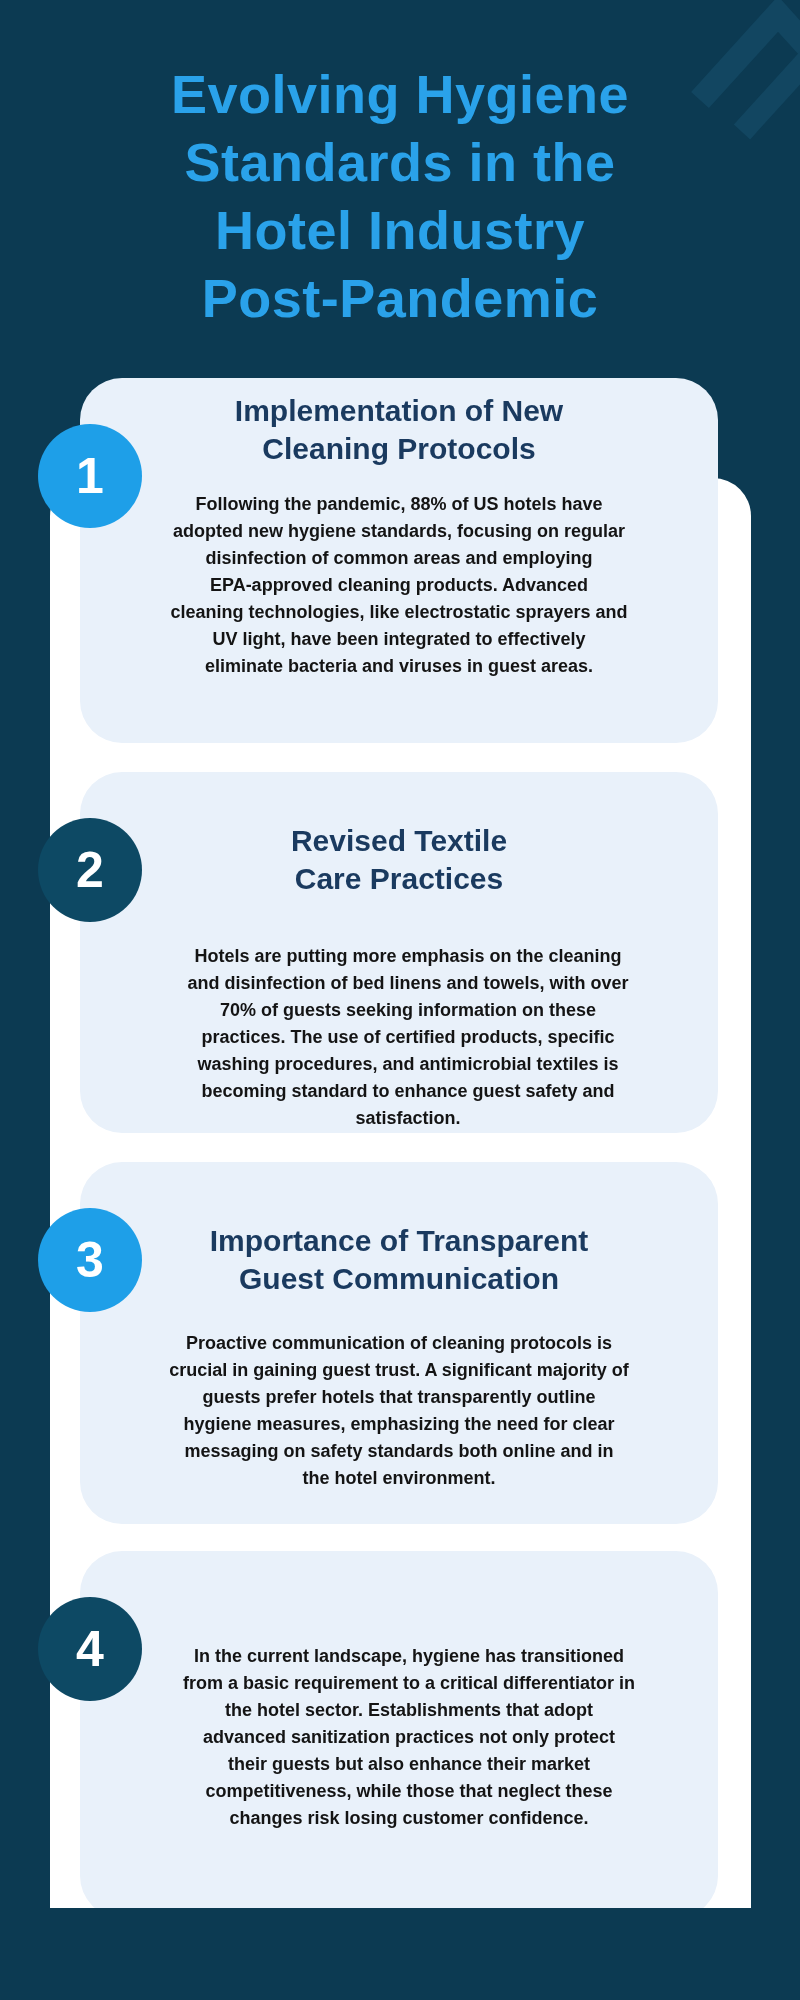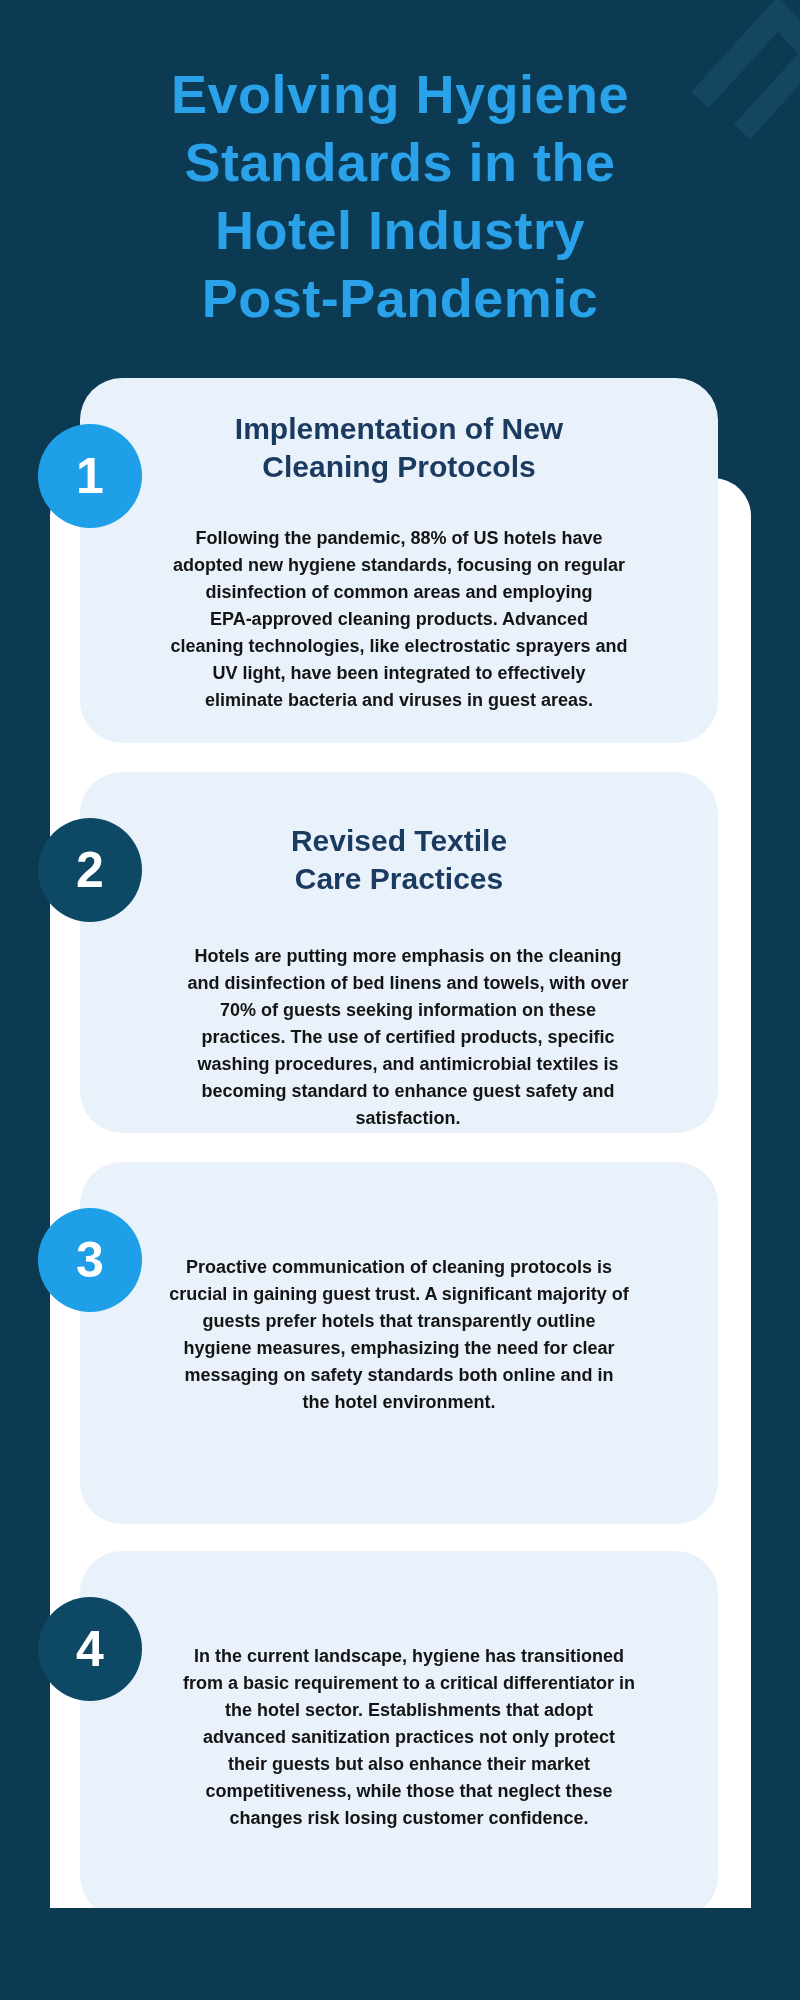"Implementation of New" div.card { padding-top: 32px -> 14px }
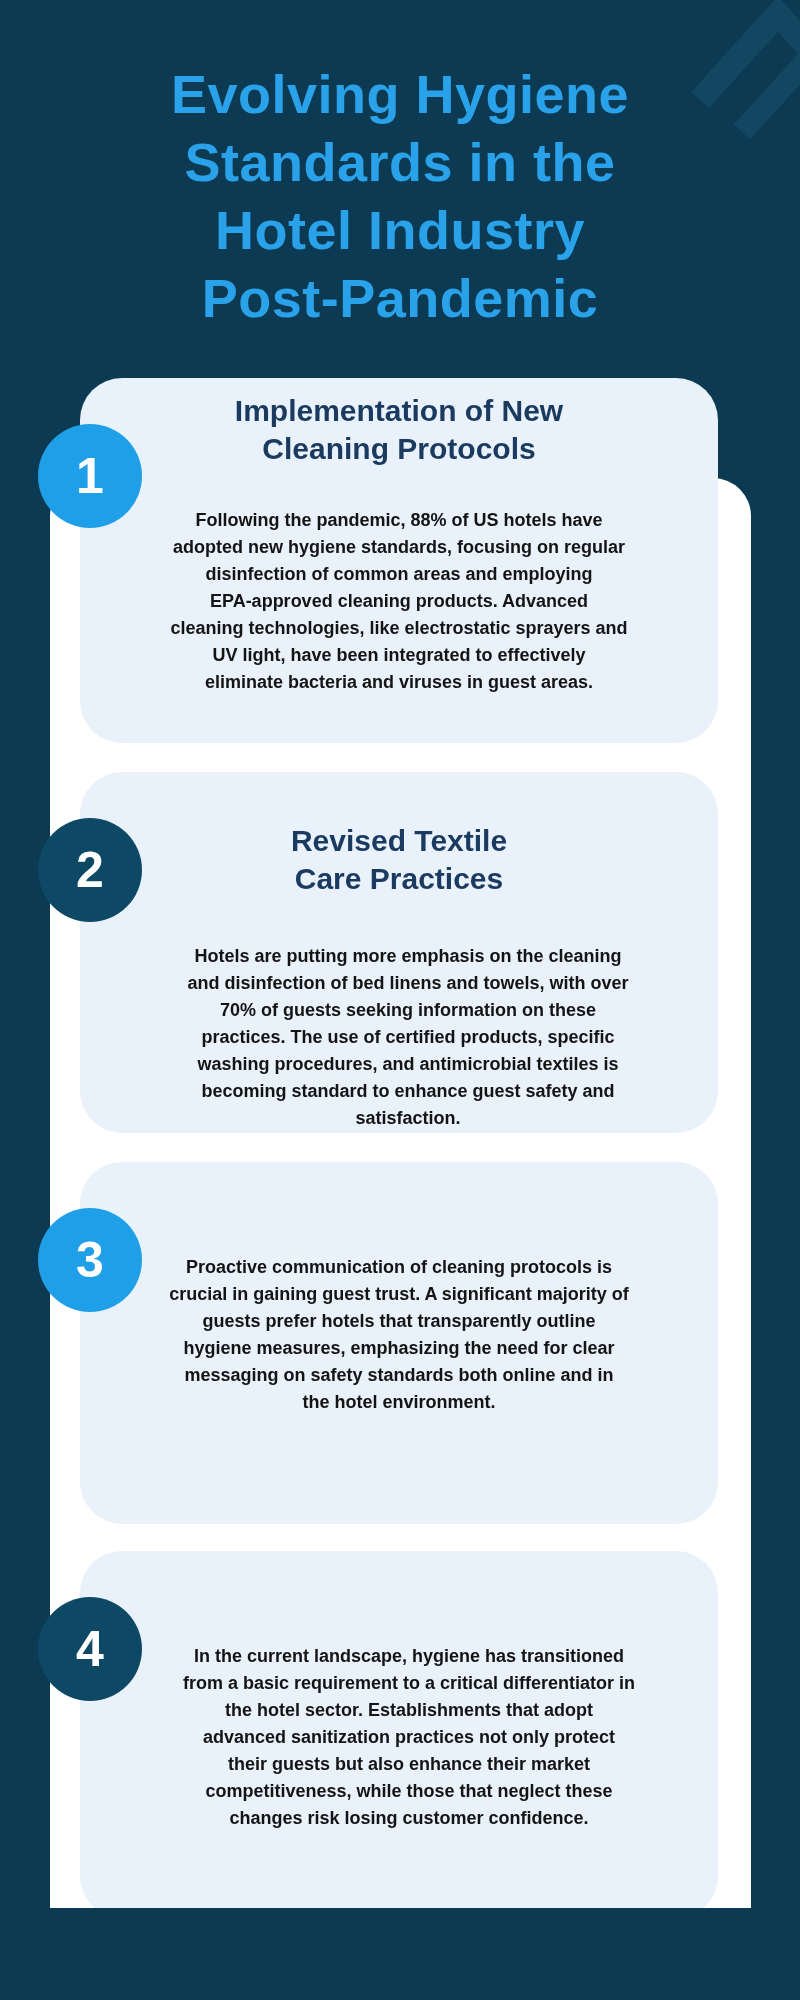"Following the pandemic, 88% of" div.card-body { margin-top: 39px -> 23px }
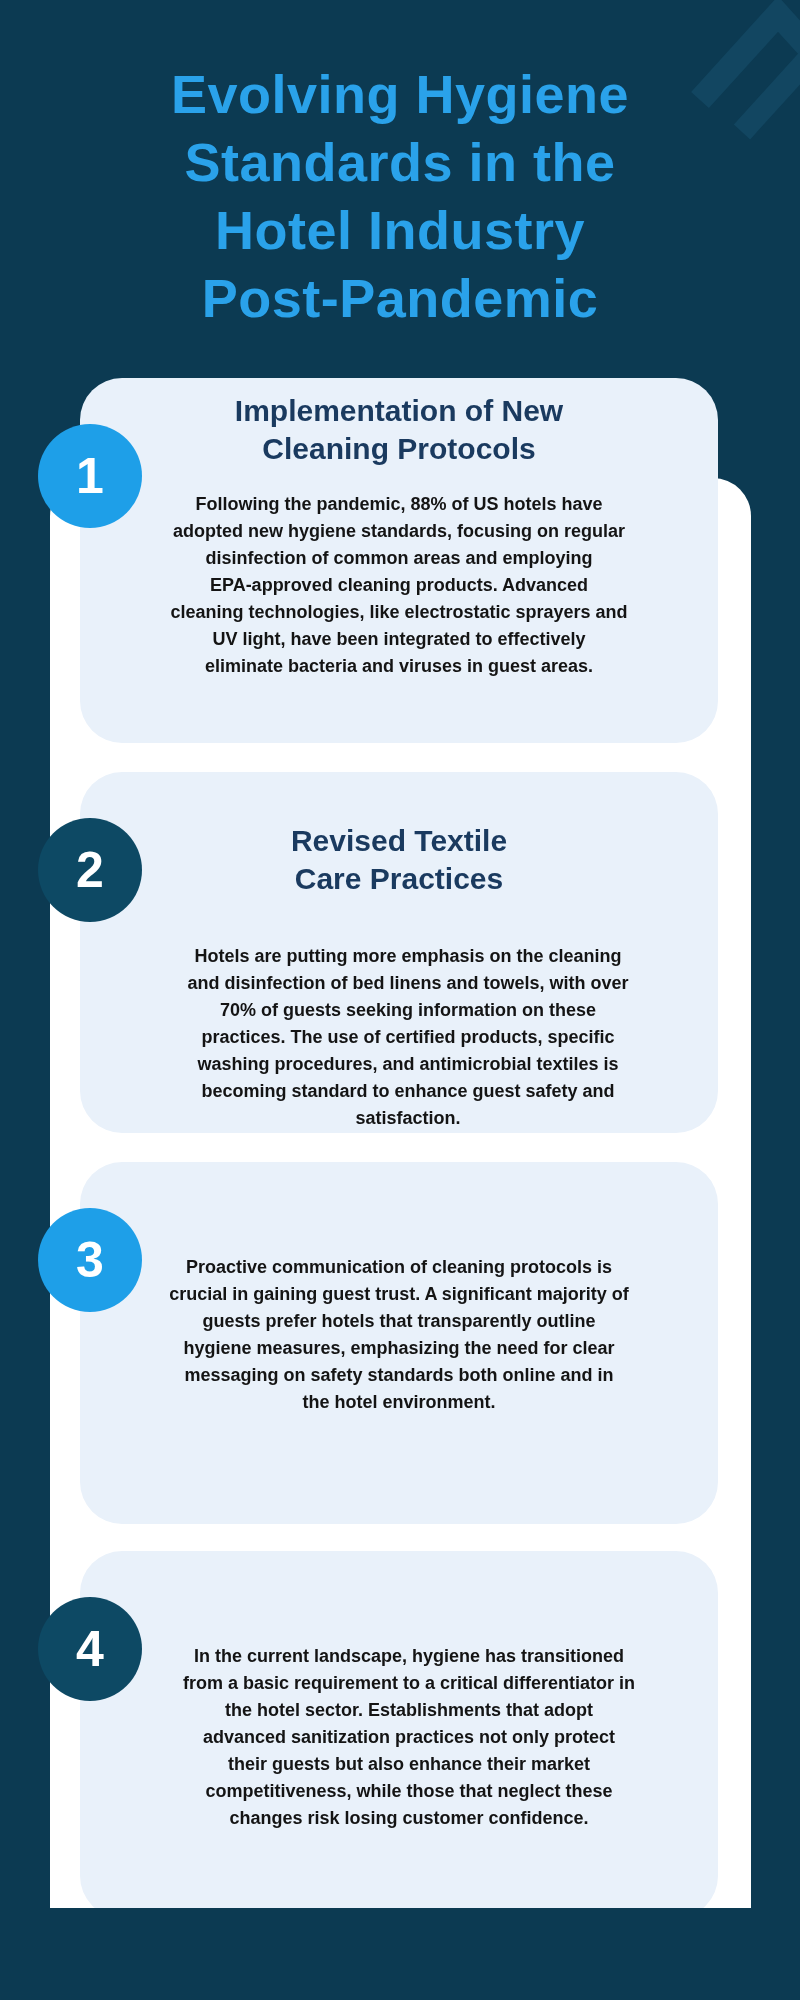"Importance of Transparent" div.card-heading { html: none -> <div>Importance of Transparent Guest Communication</div> }
